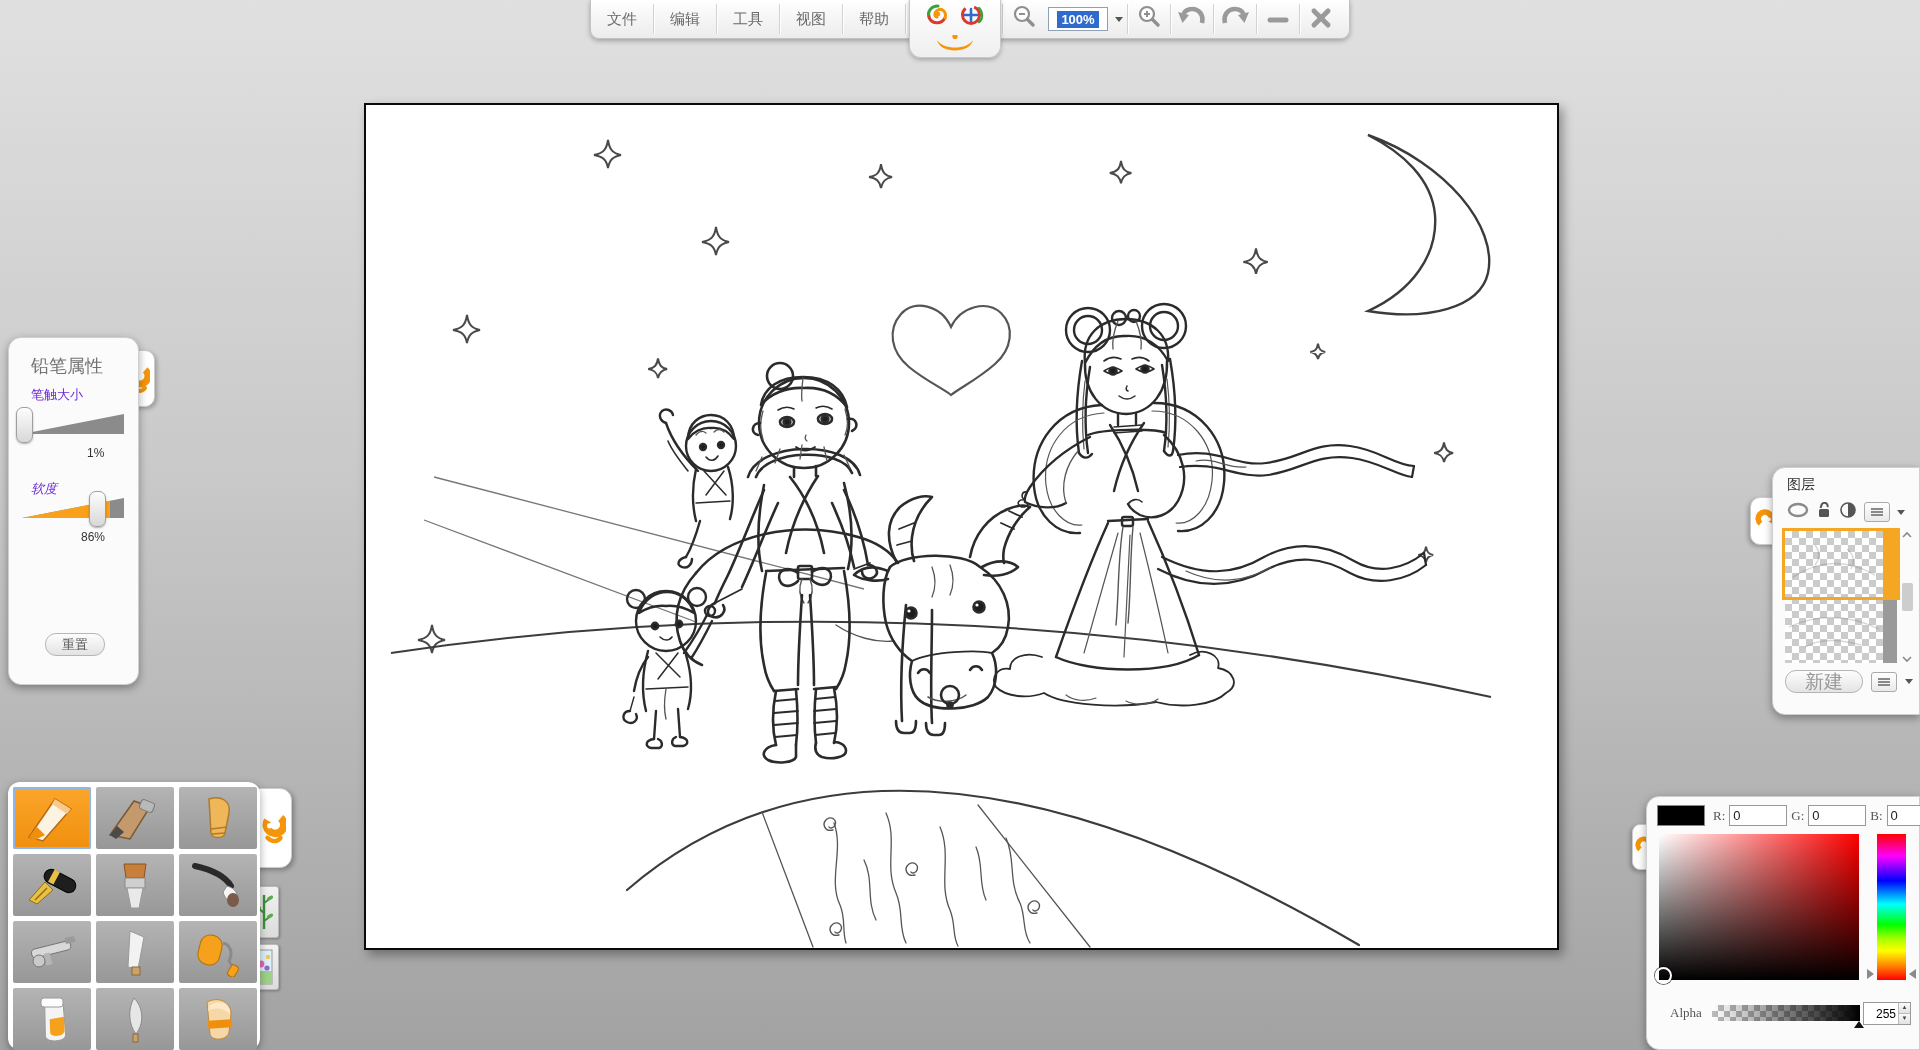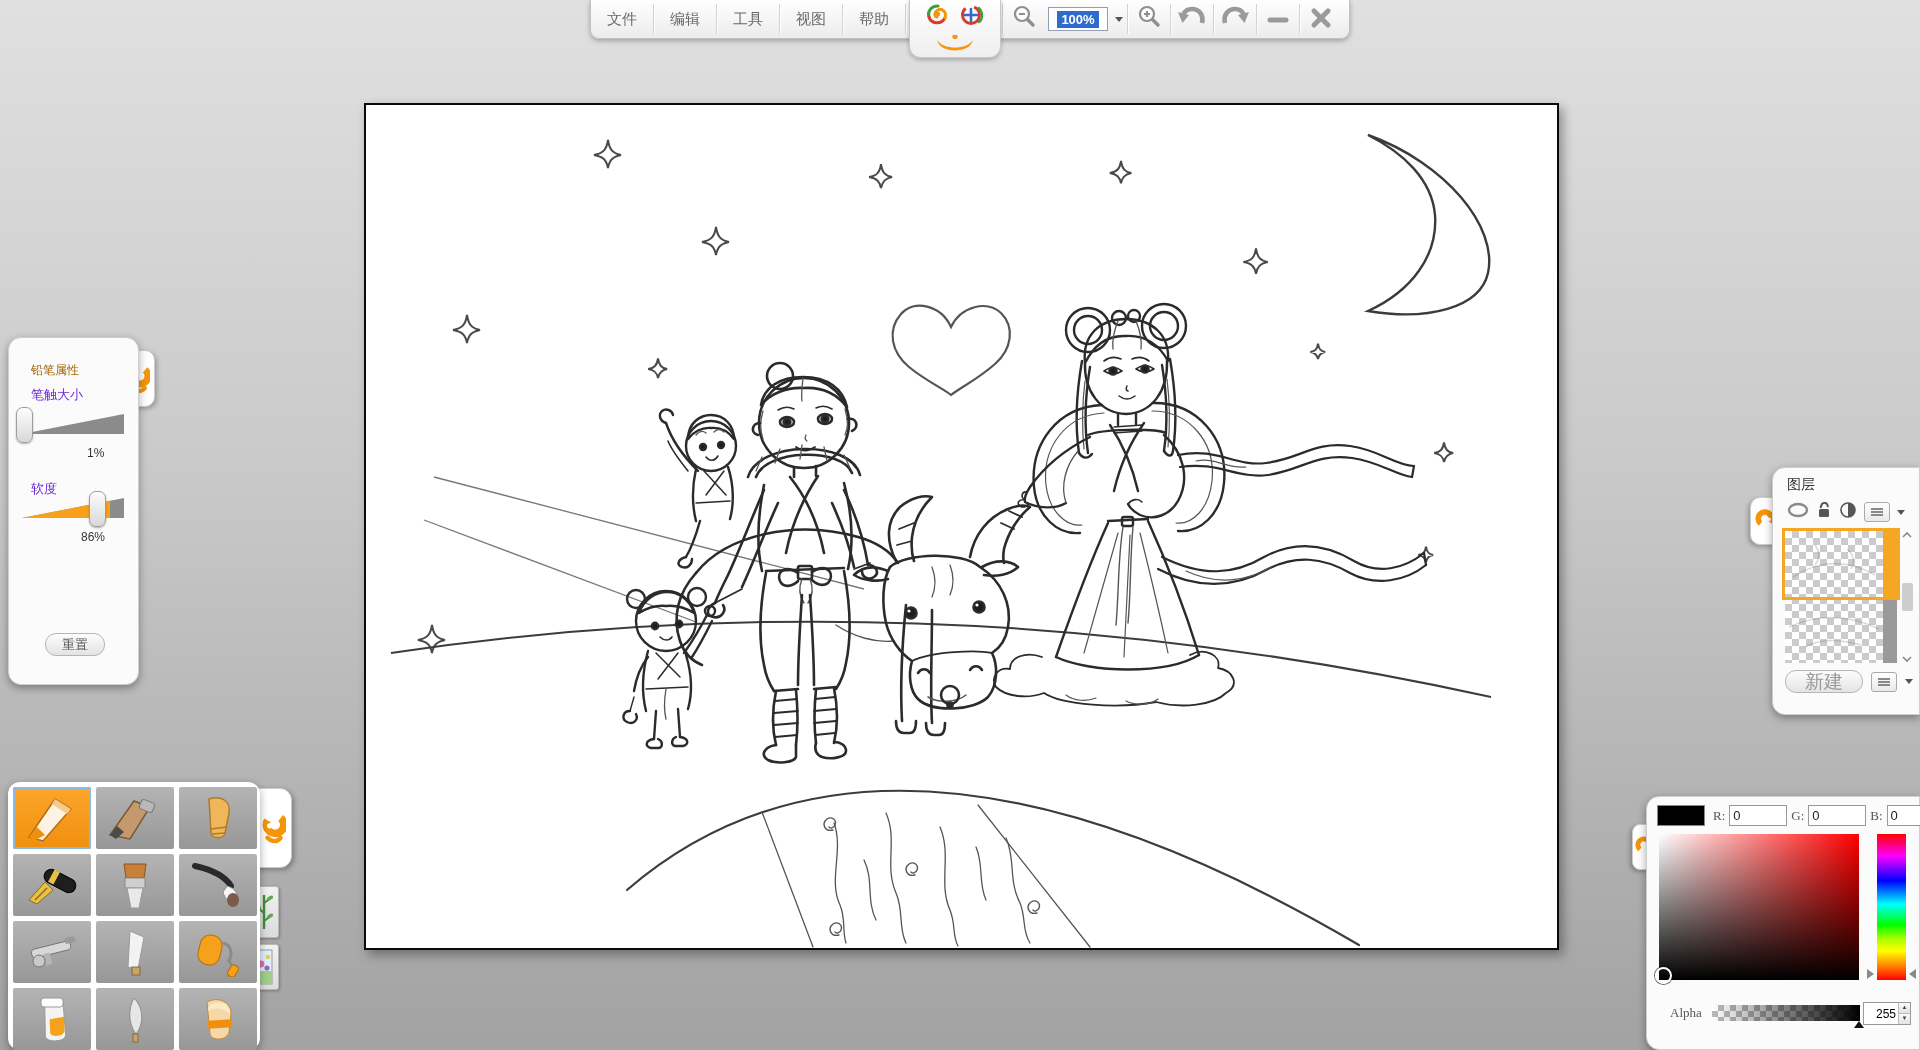"铅笔属性" .pp-title { color: #a16207 -> #737373; font-size: 12px -> 18px; top: 24px -> 16px }
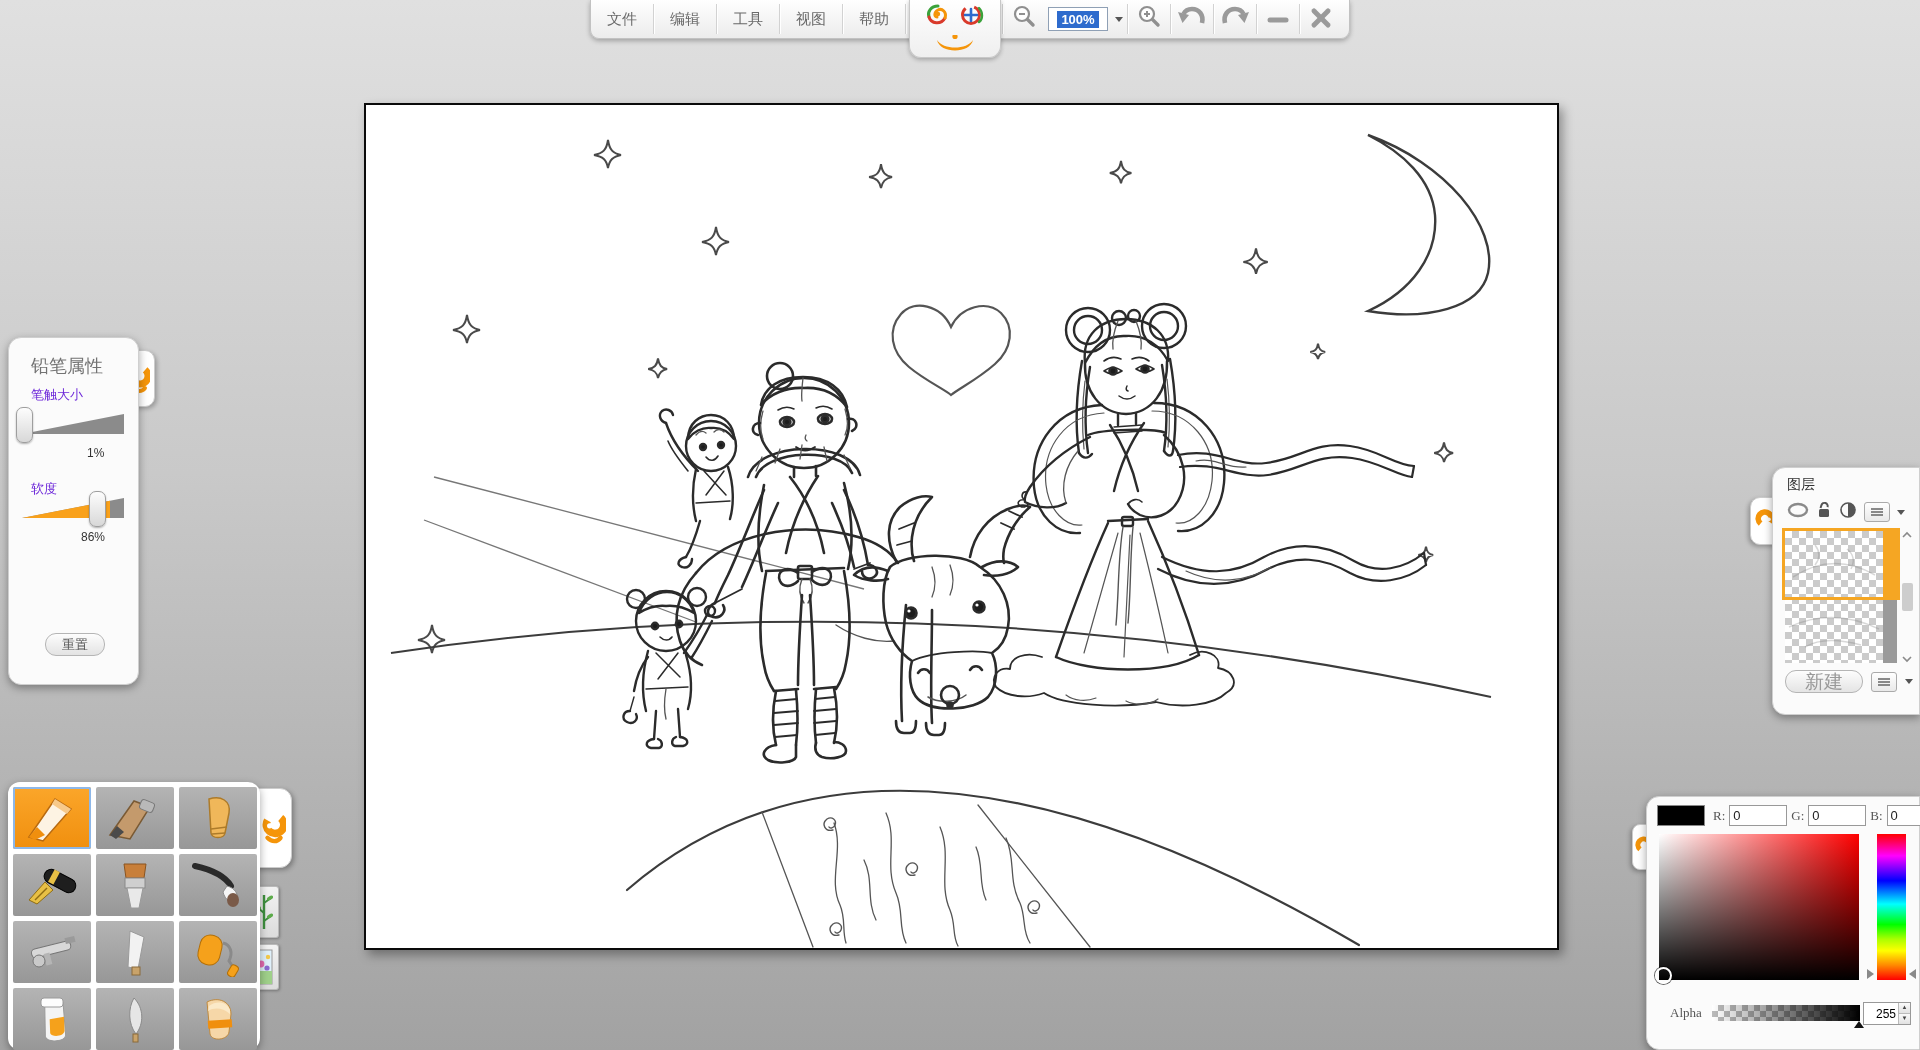"软度" div.pp-label { font-style: none -> italic }
